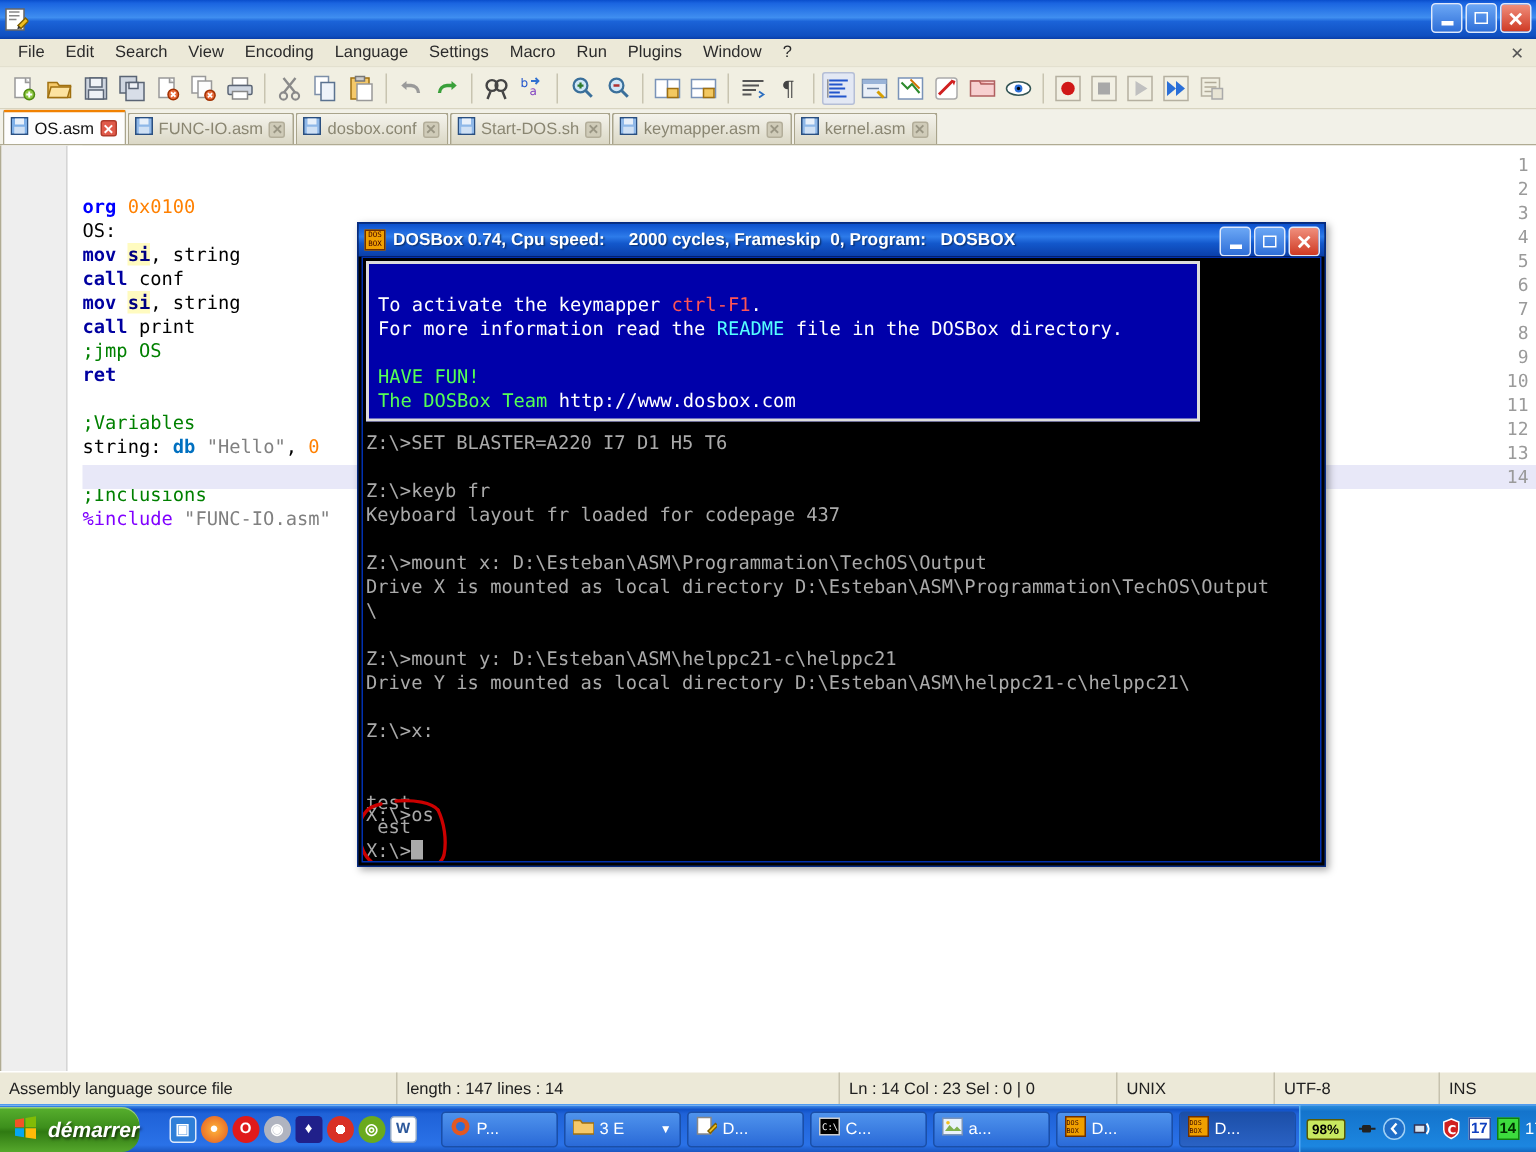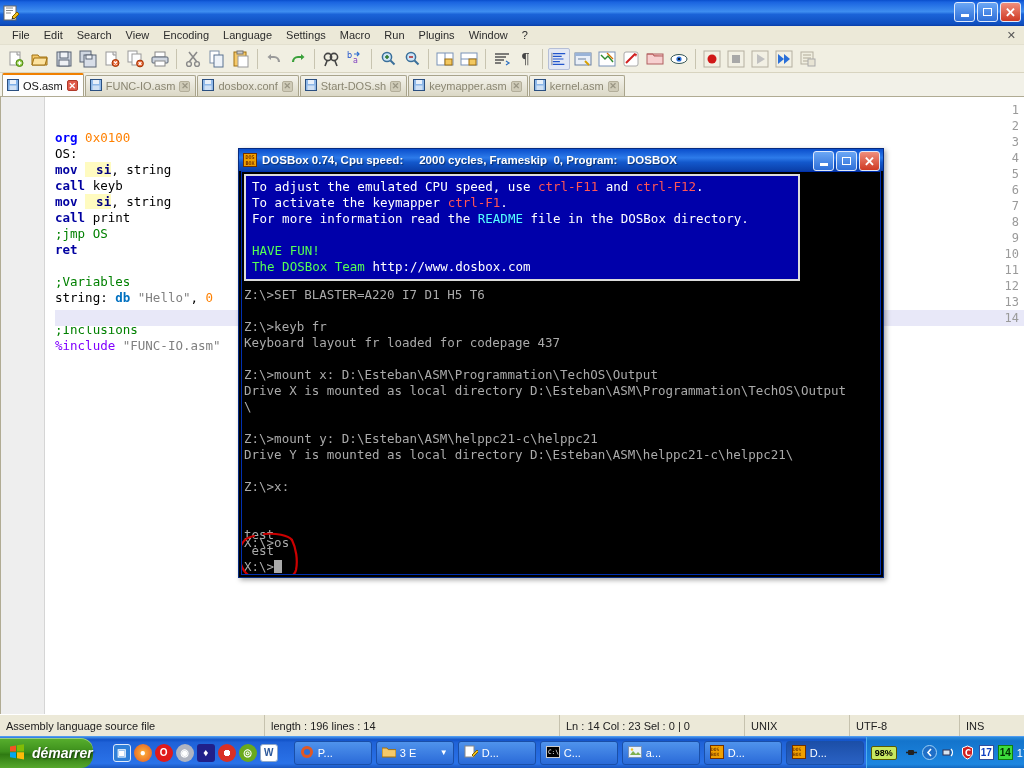"si" .k-reg { padding-left: 11px -> none }
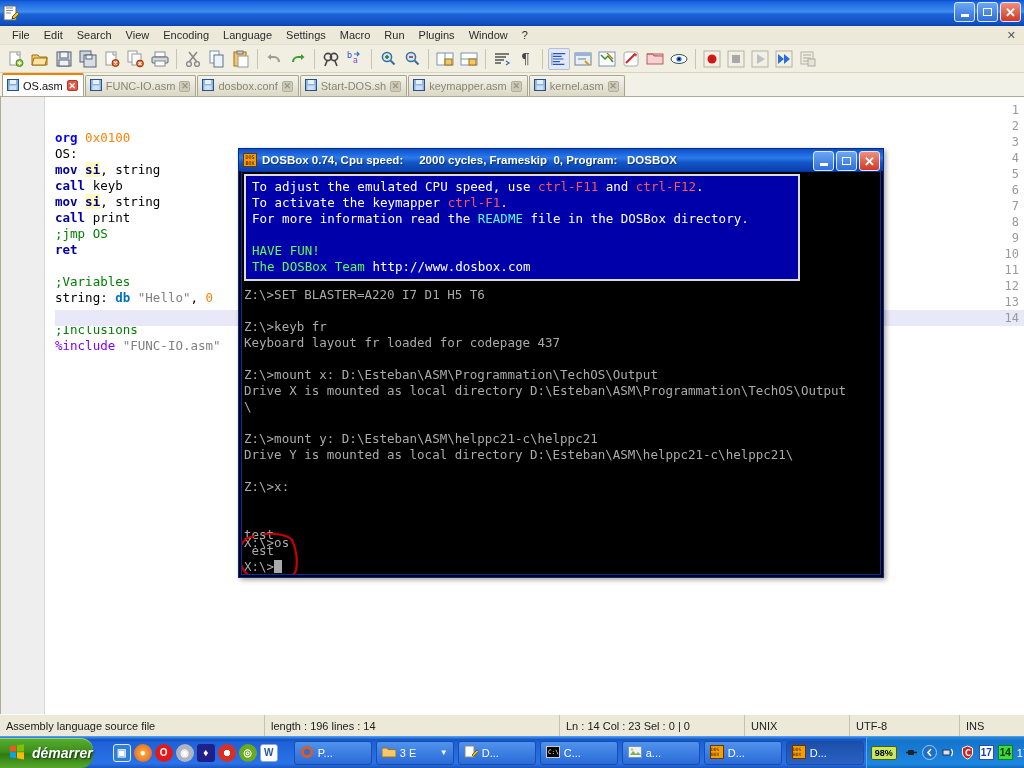"keyb" span.k-plain { text: keyb -> conf }
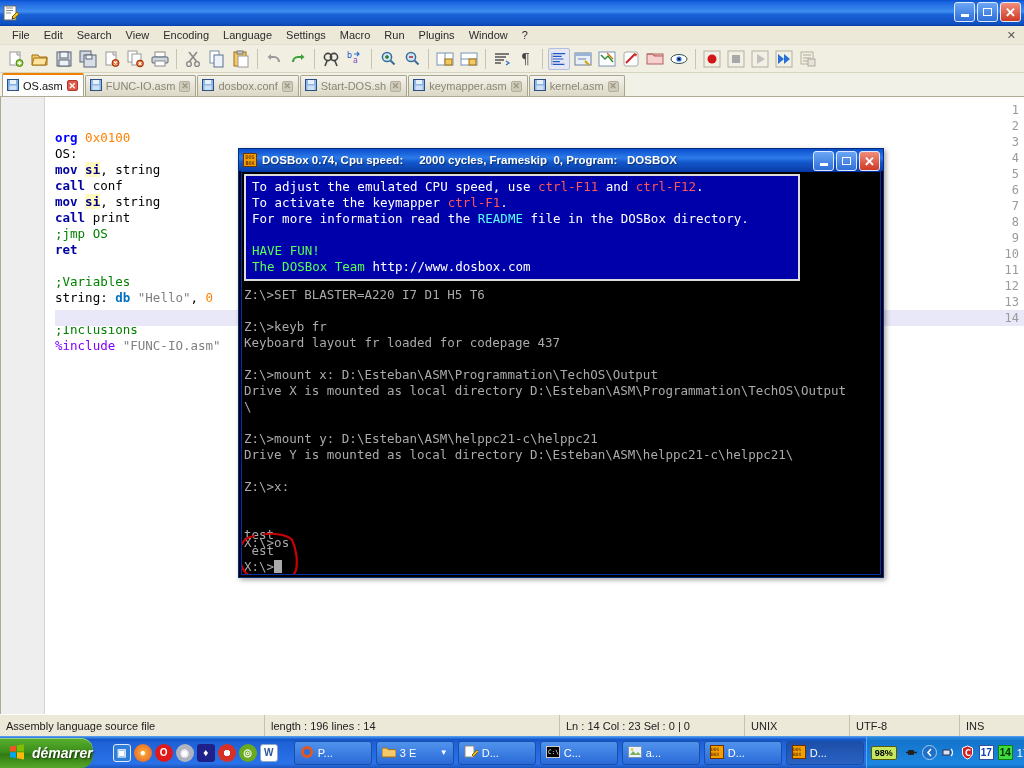"To adjust the emulated CPU" div.dos-line { html: <div><span>To adjust the emulated CPU speed, use </span><span>ctrl-F11</span><span> and </span><span>ctrl-F12</span><span>.</span></div> -> none }
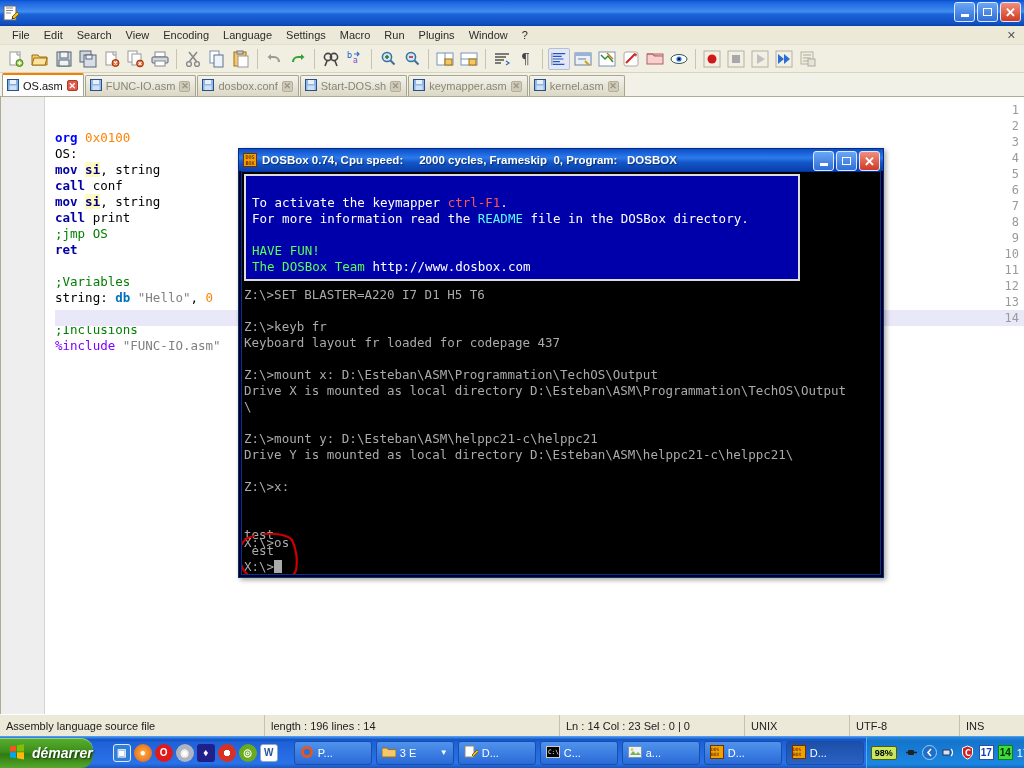"length : 196 lines :" div.sb-cell { text: 196 -> 147 }
